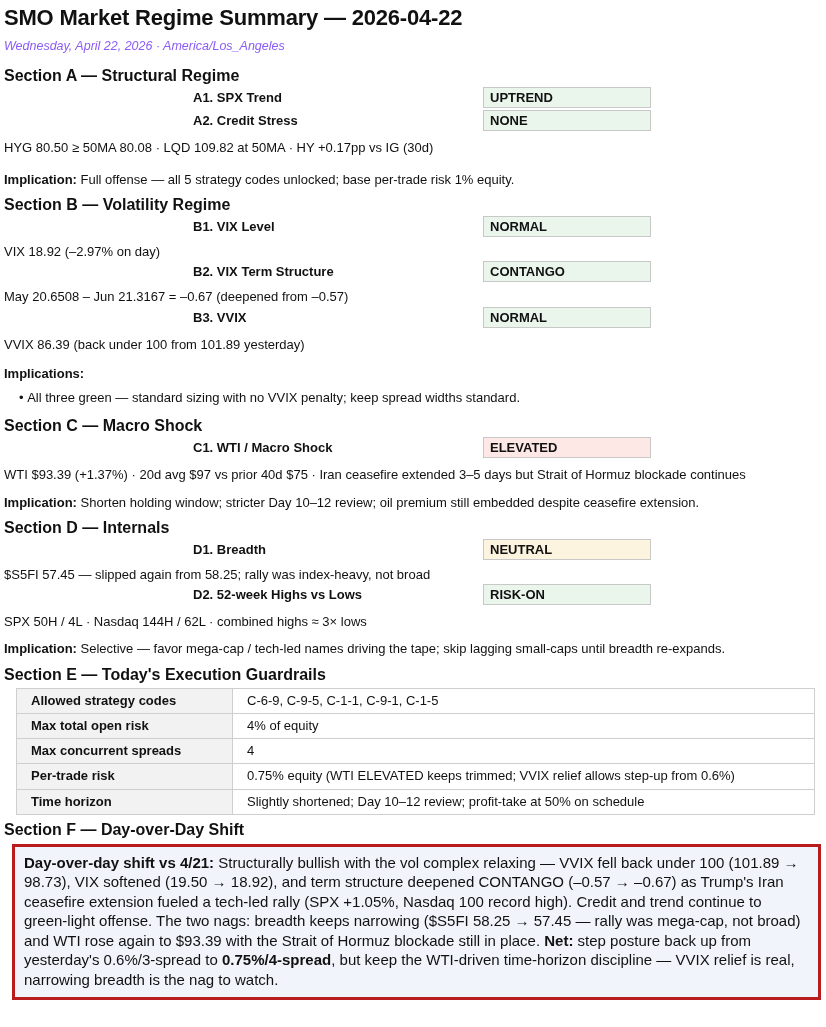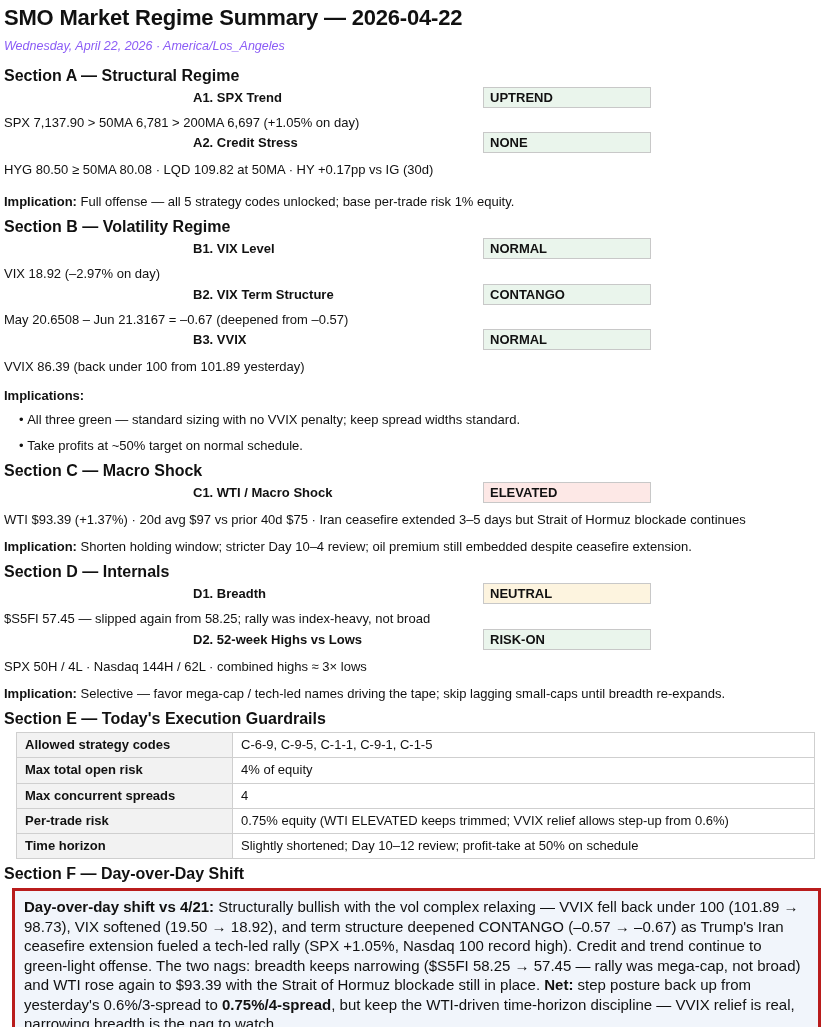"SPX 7,137.90 > 50MA 6,781" div.detail { html: <div>SPX 7,137.90 &gt; 50MA 6,781 &gt; 200MA 6,697 (+1.05% on day)</div> -> none }
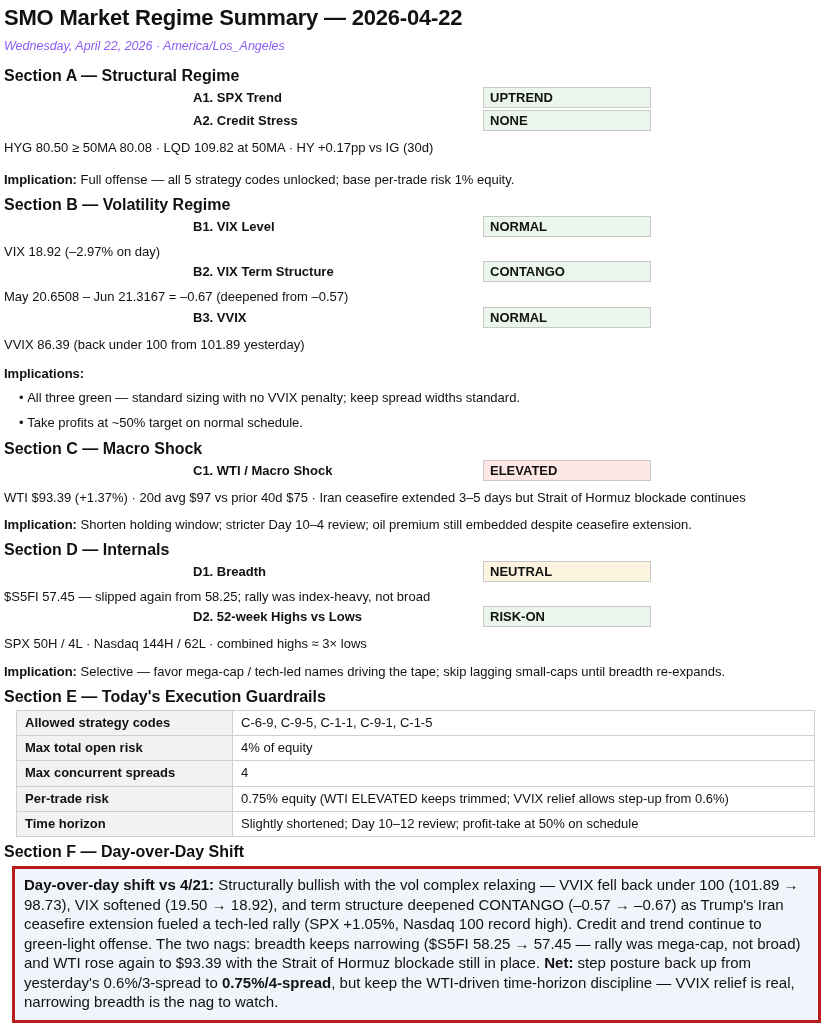"Take profits at ~50% target" li { html: <li>Take profits at ~50% target on normal schedule.</li> -> none }
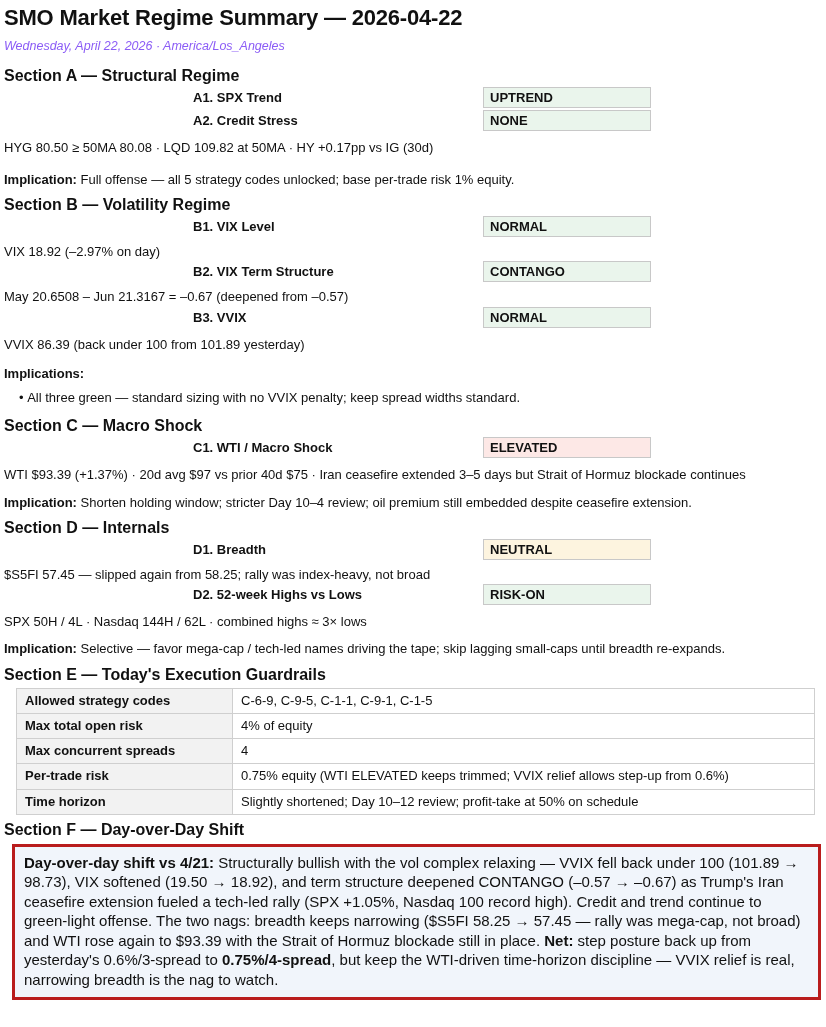"Shorten holding window; stricter Day" span { text: 4 -> 12 }
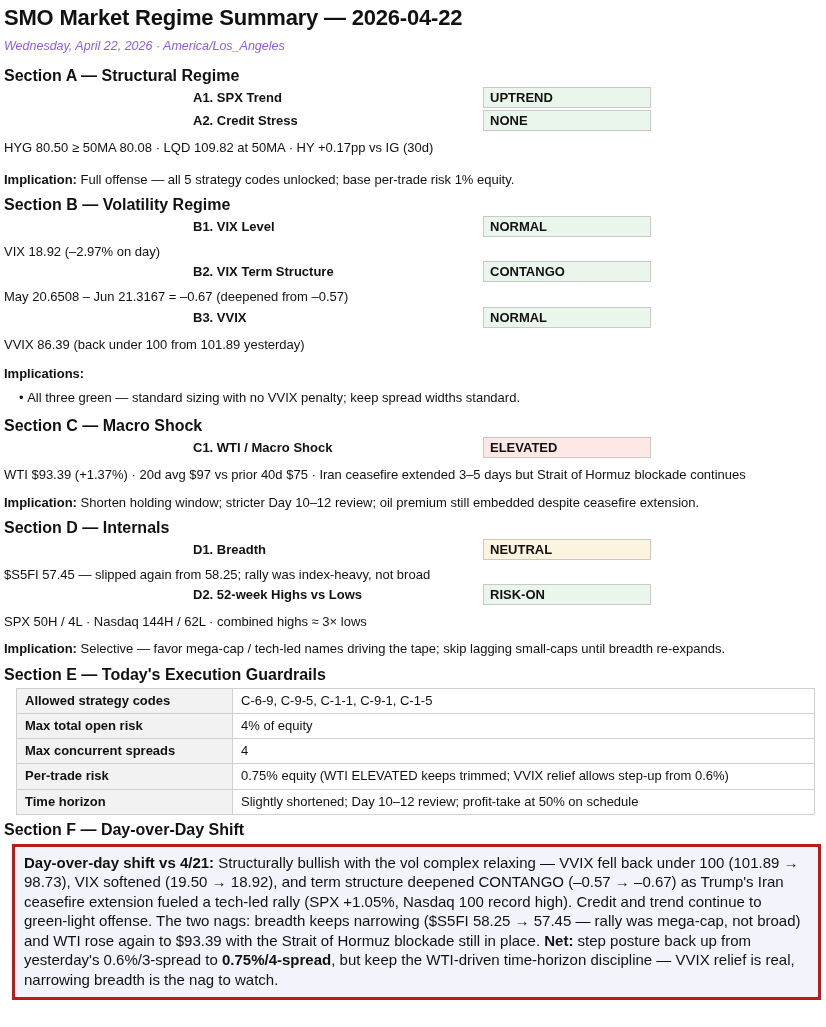"Allowed strategy codes" table.guard td { padding: 4px 8px -> 4px 14px }
